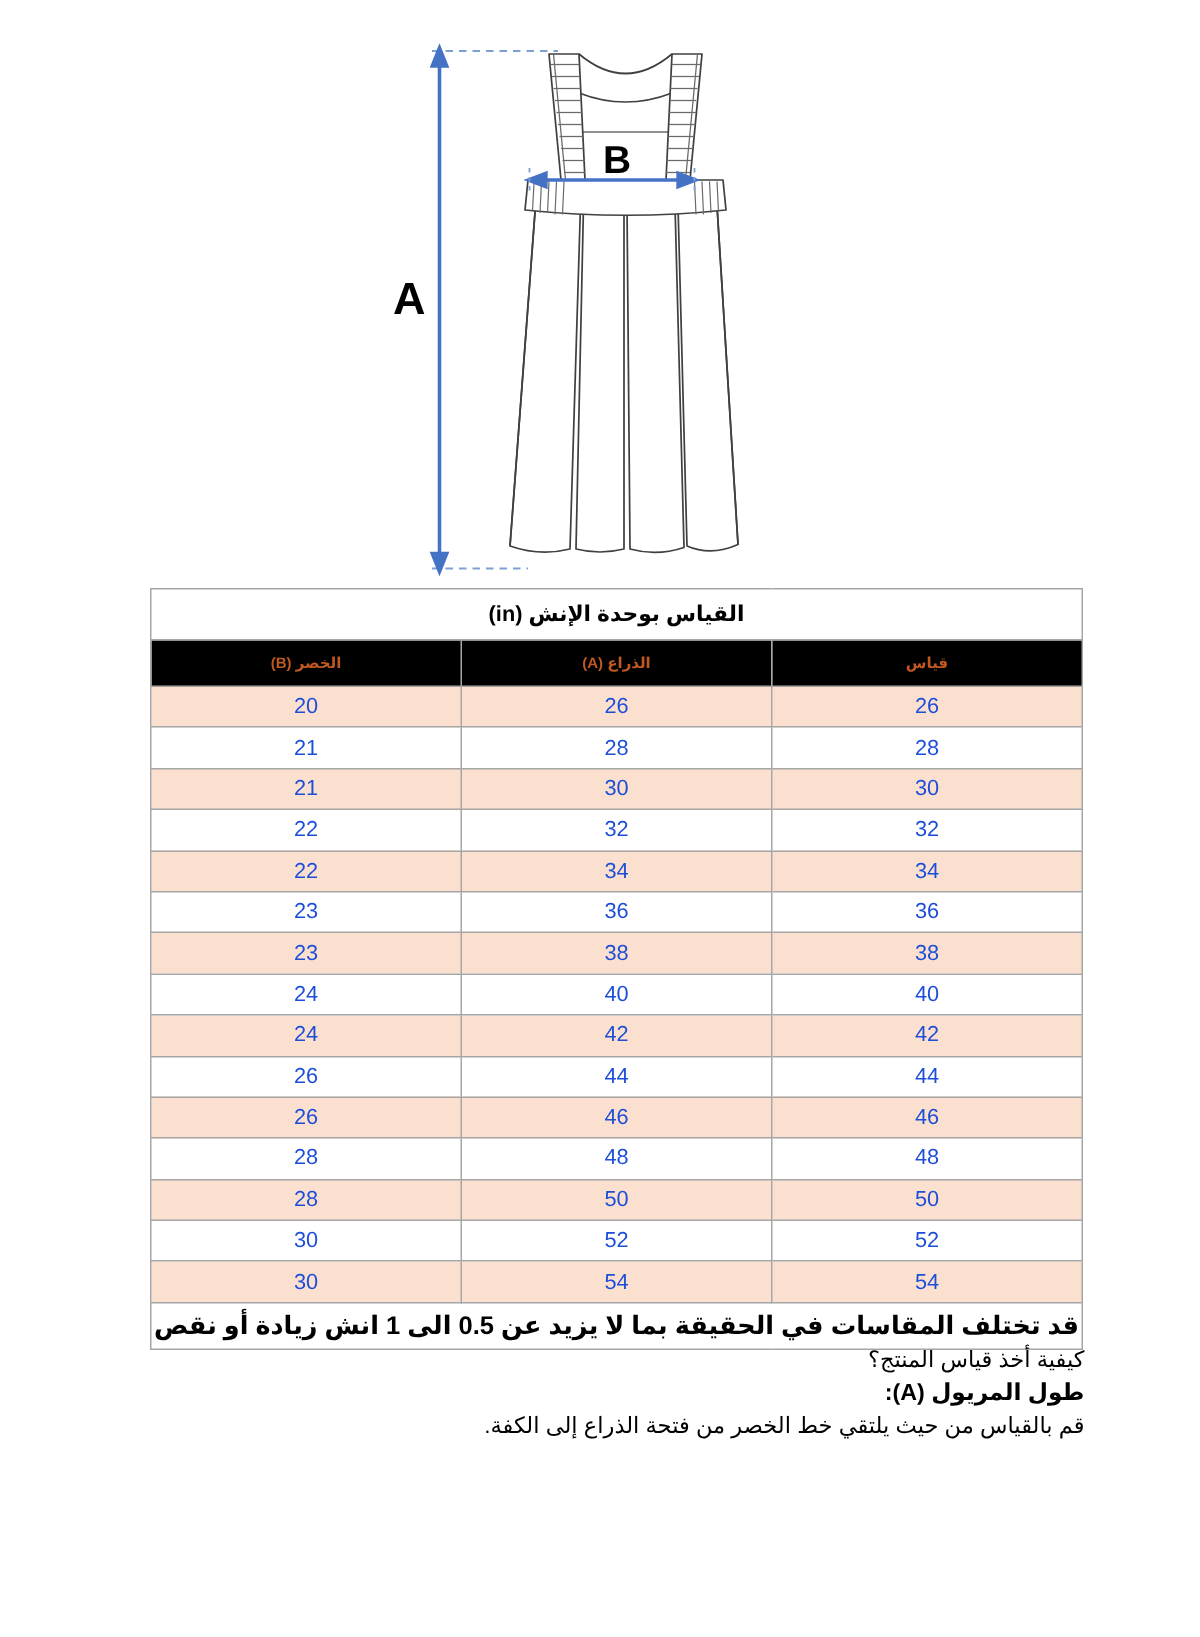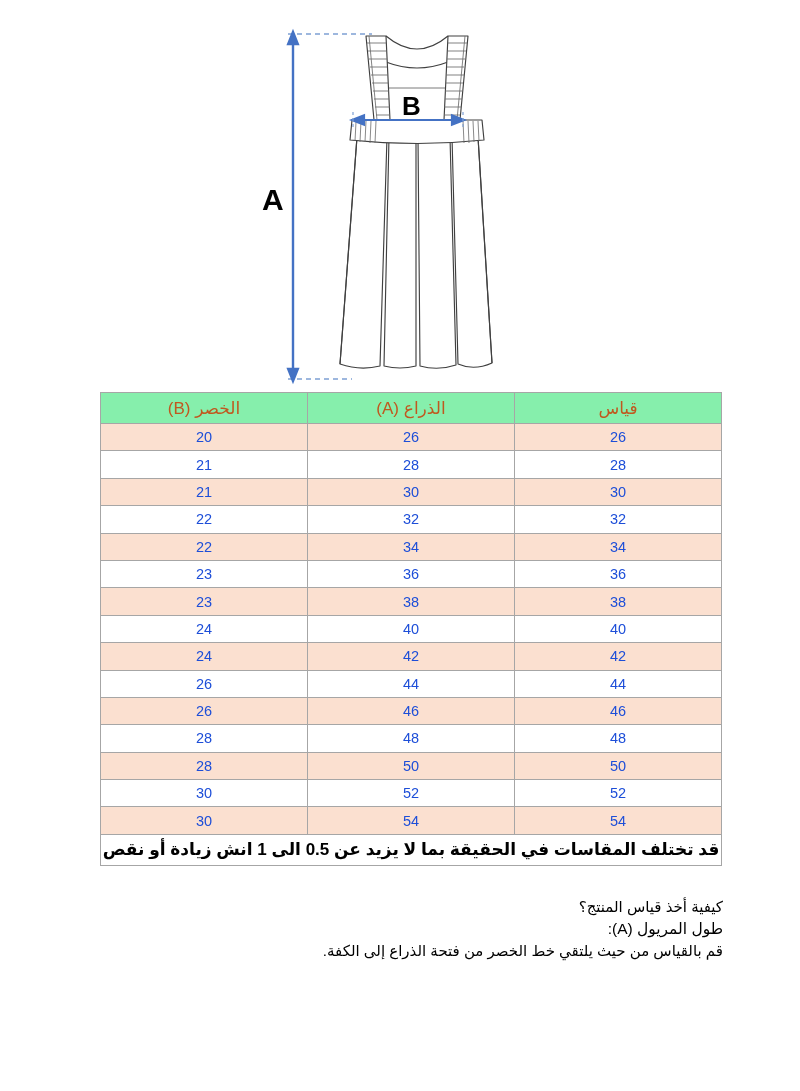"القياس بوحدة الإنش (in)" tr { html: none -> <tr> <td> <span>القياس بوحدة الإنش</span> <span>(in)</span> </td> </tr> }
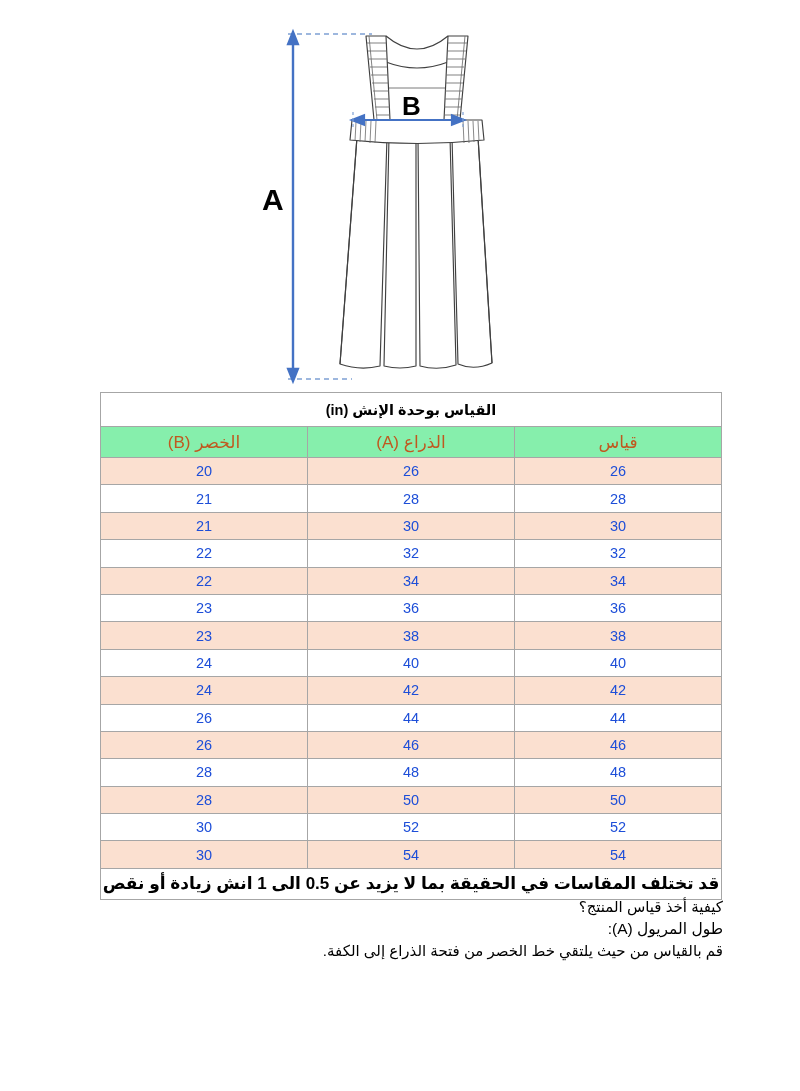"الخصر (B)" .head-cell { background: #86efac -> #000000; font-size: 17px -> 10px; font-weight: normal -> bold }
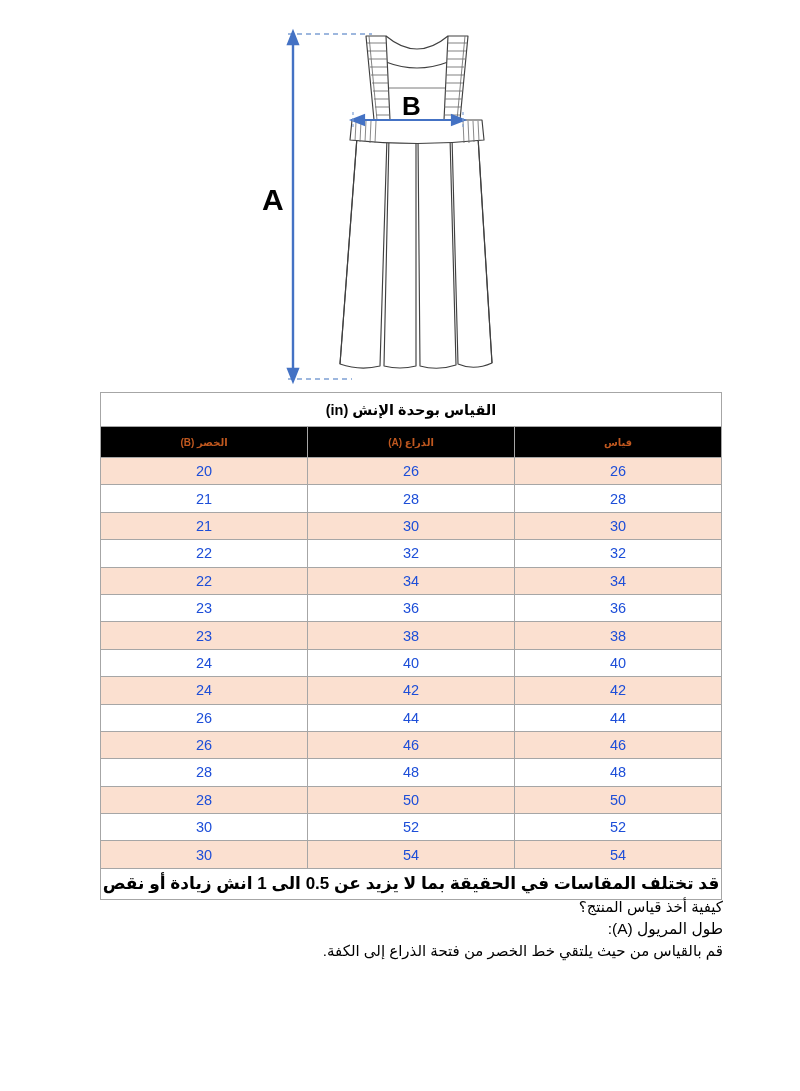"طول المريول (A):" #instructions .line.bold { font-weight: normal -> bold }
